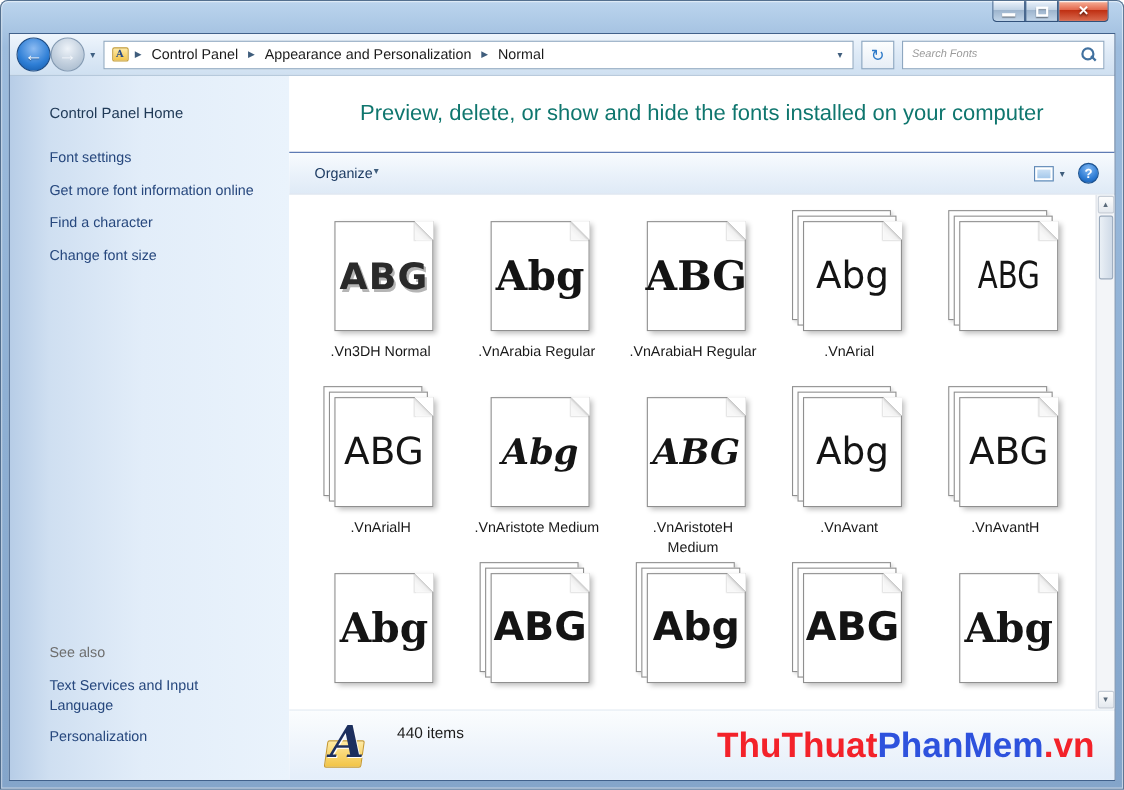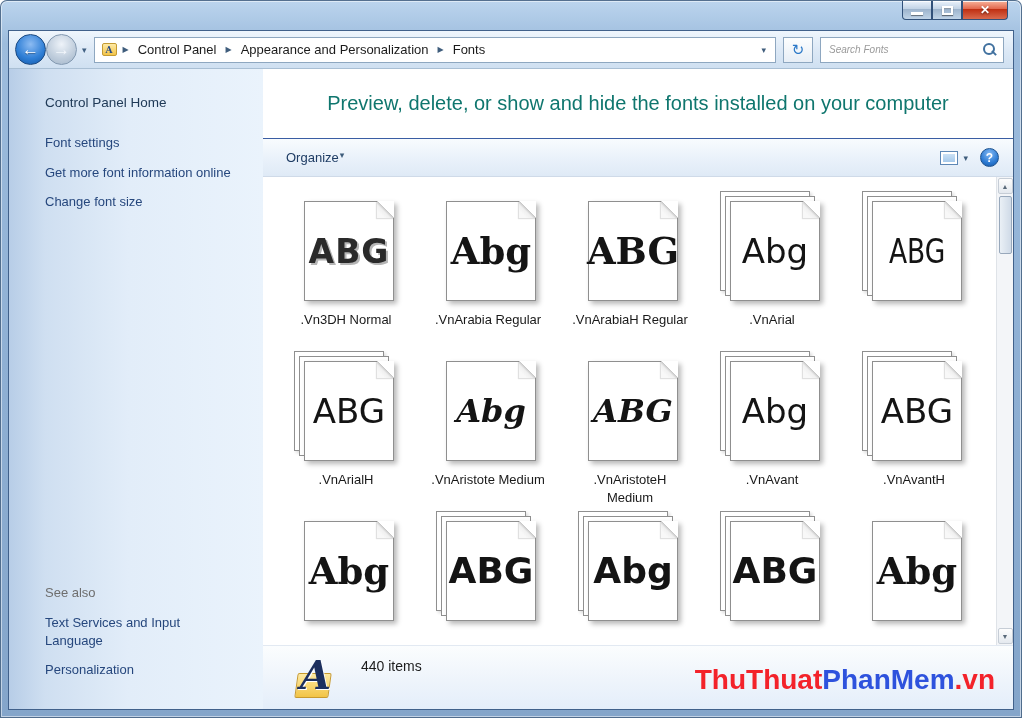"Fonts" span.crumb-item { text: Fonts -> Normal }
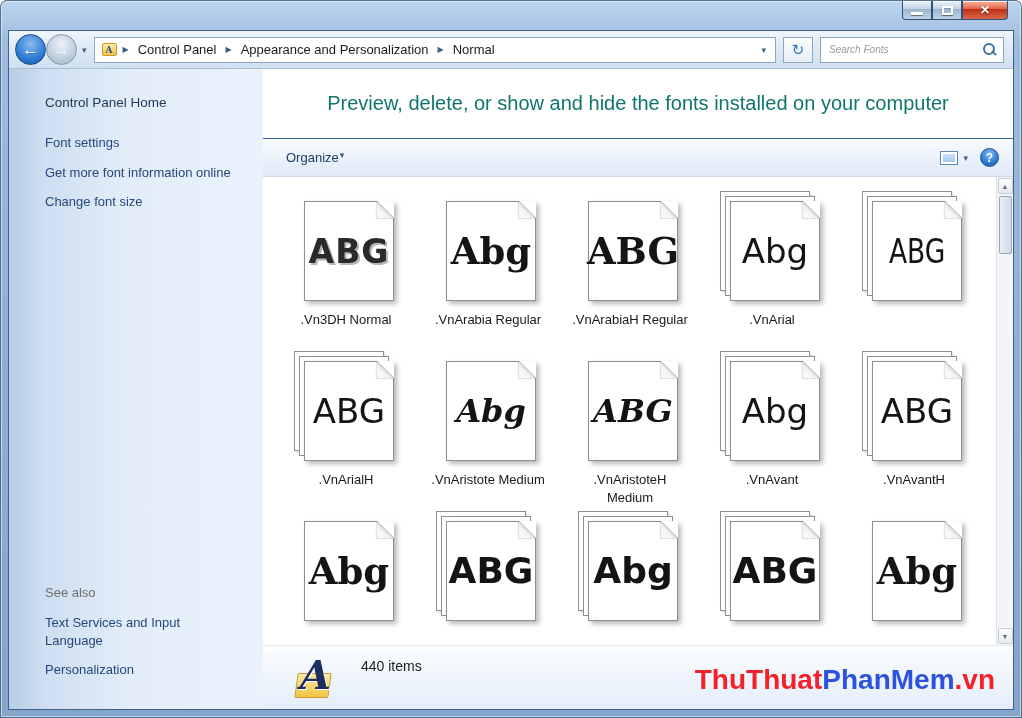"Find a character" div.slink { html: none -> <div>Find a character</div> }
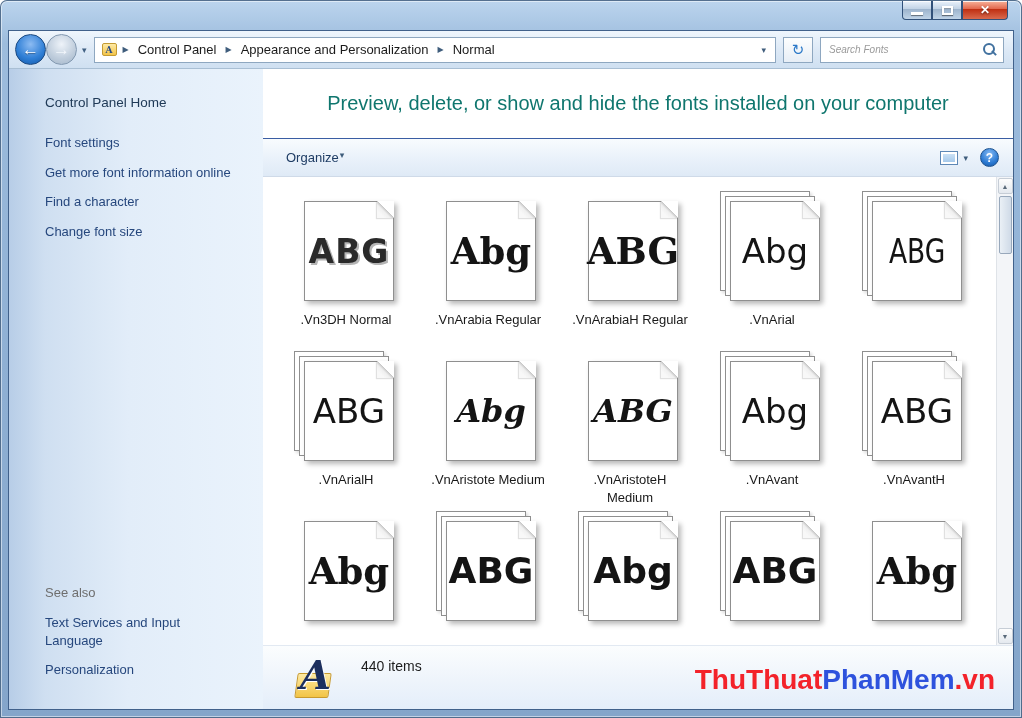"ThuThuatPhanMem.vn" .watermark { font-size: 28px -> 32px }
